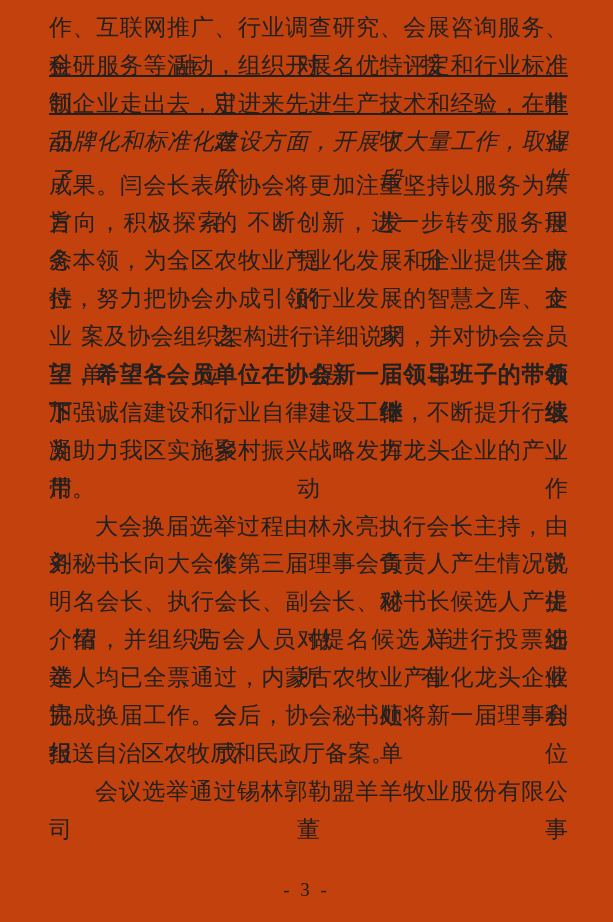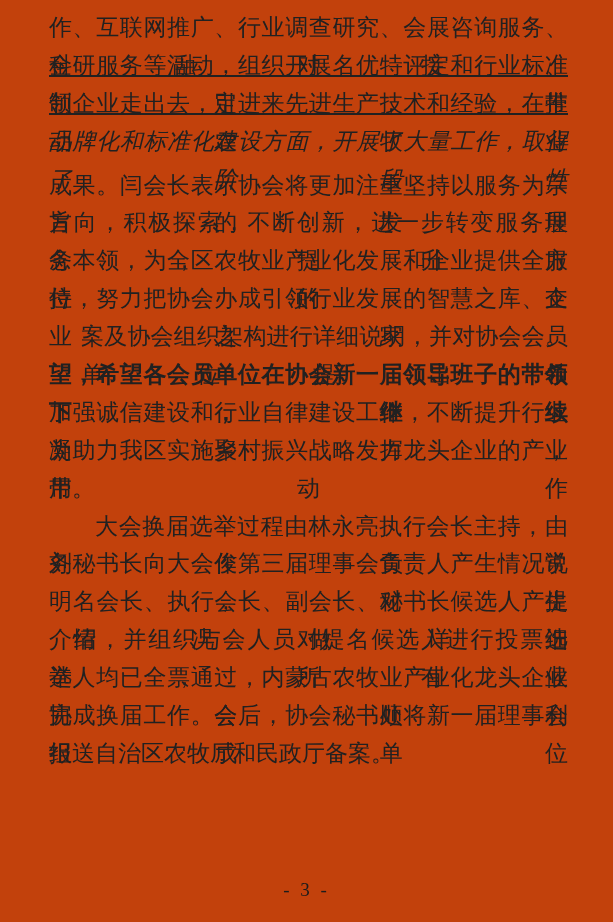"会议选举通过锡林郭勒盟羊羊牧业股份有限公司董事" div.line { html: none -> <div>会议选举通过锡林郭勒盟羊羊牧业股份有限公司董事</div> }
